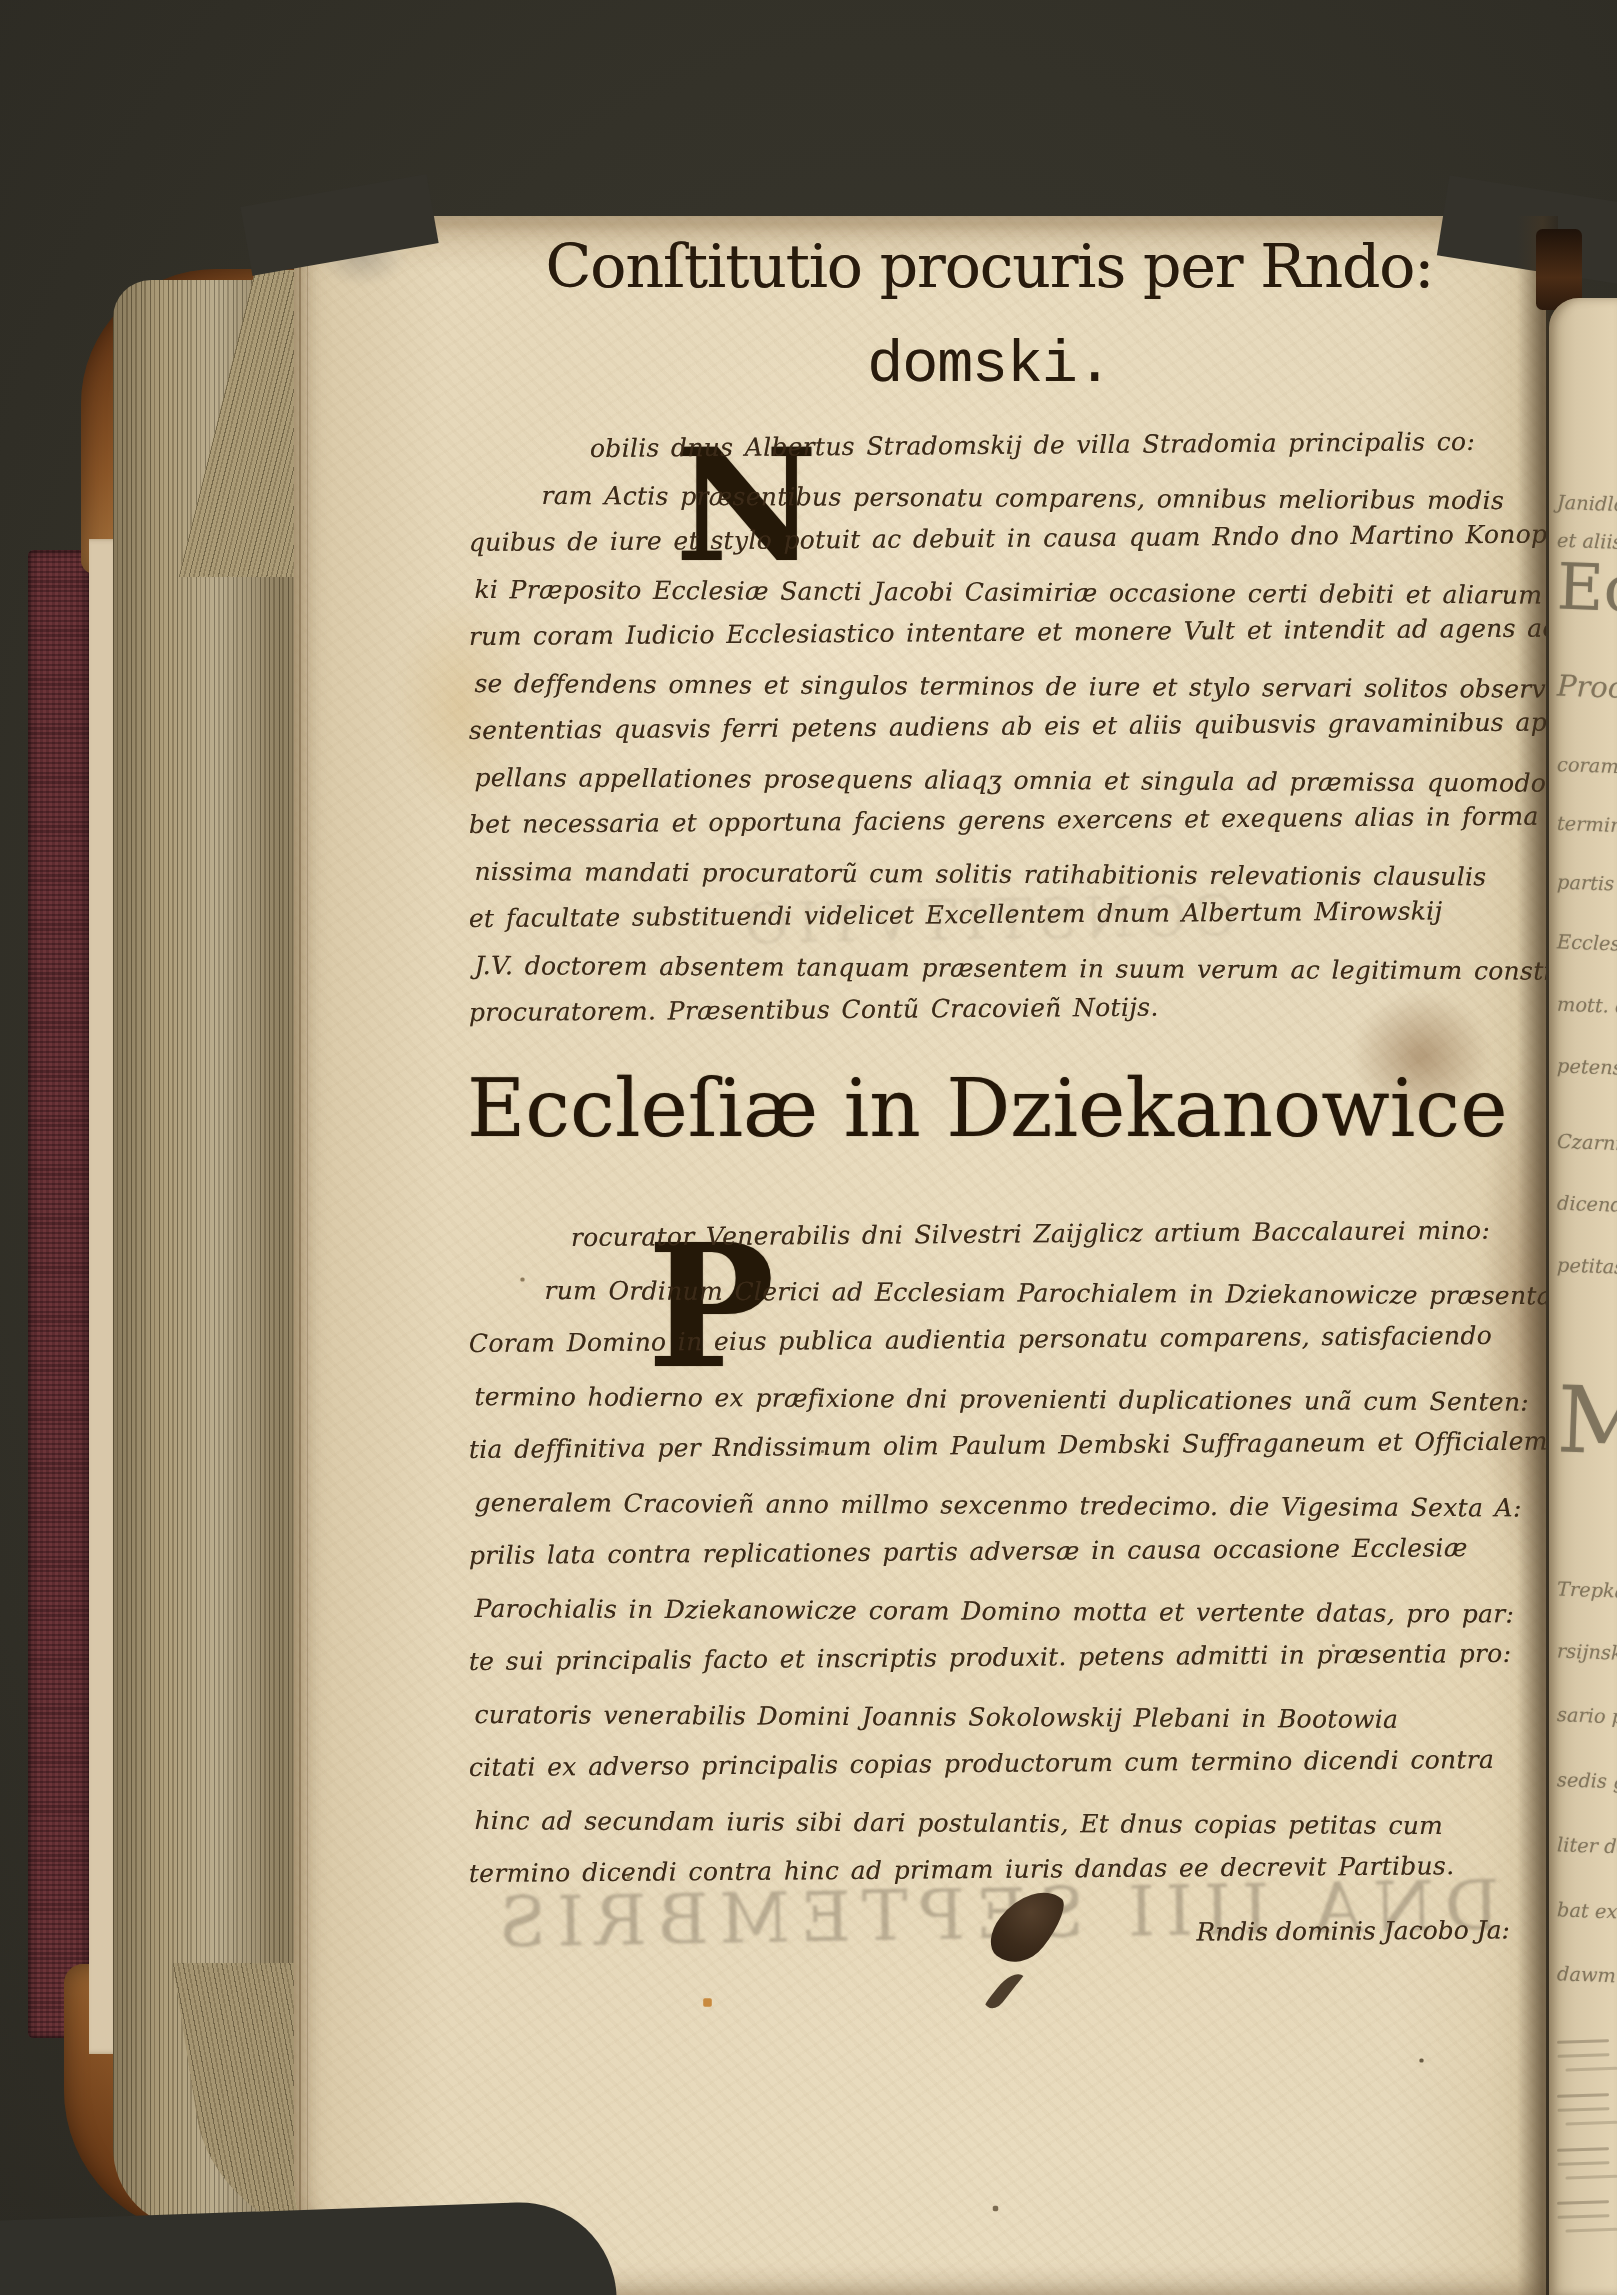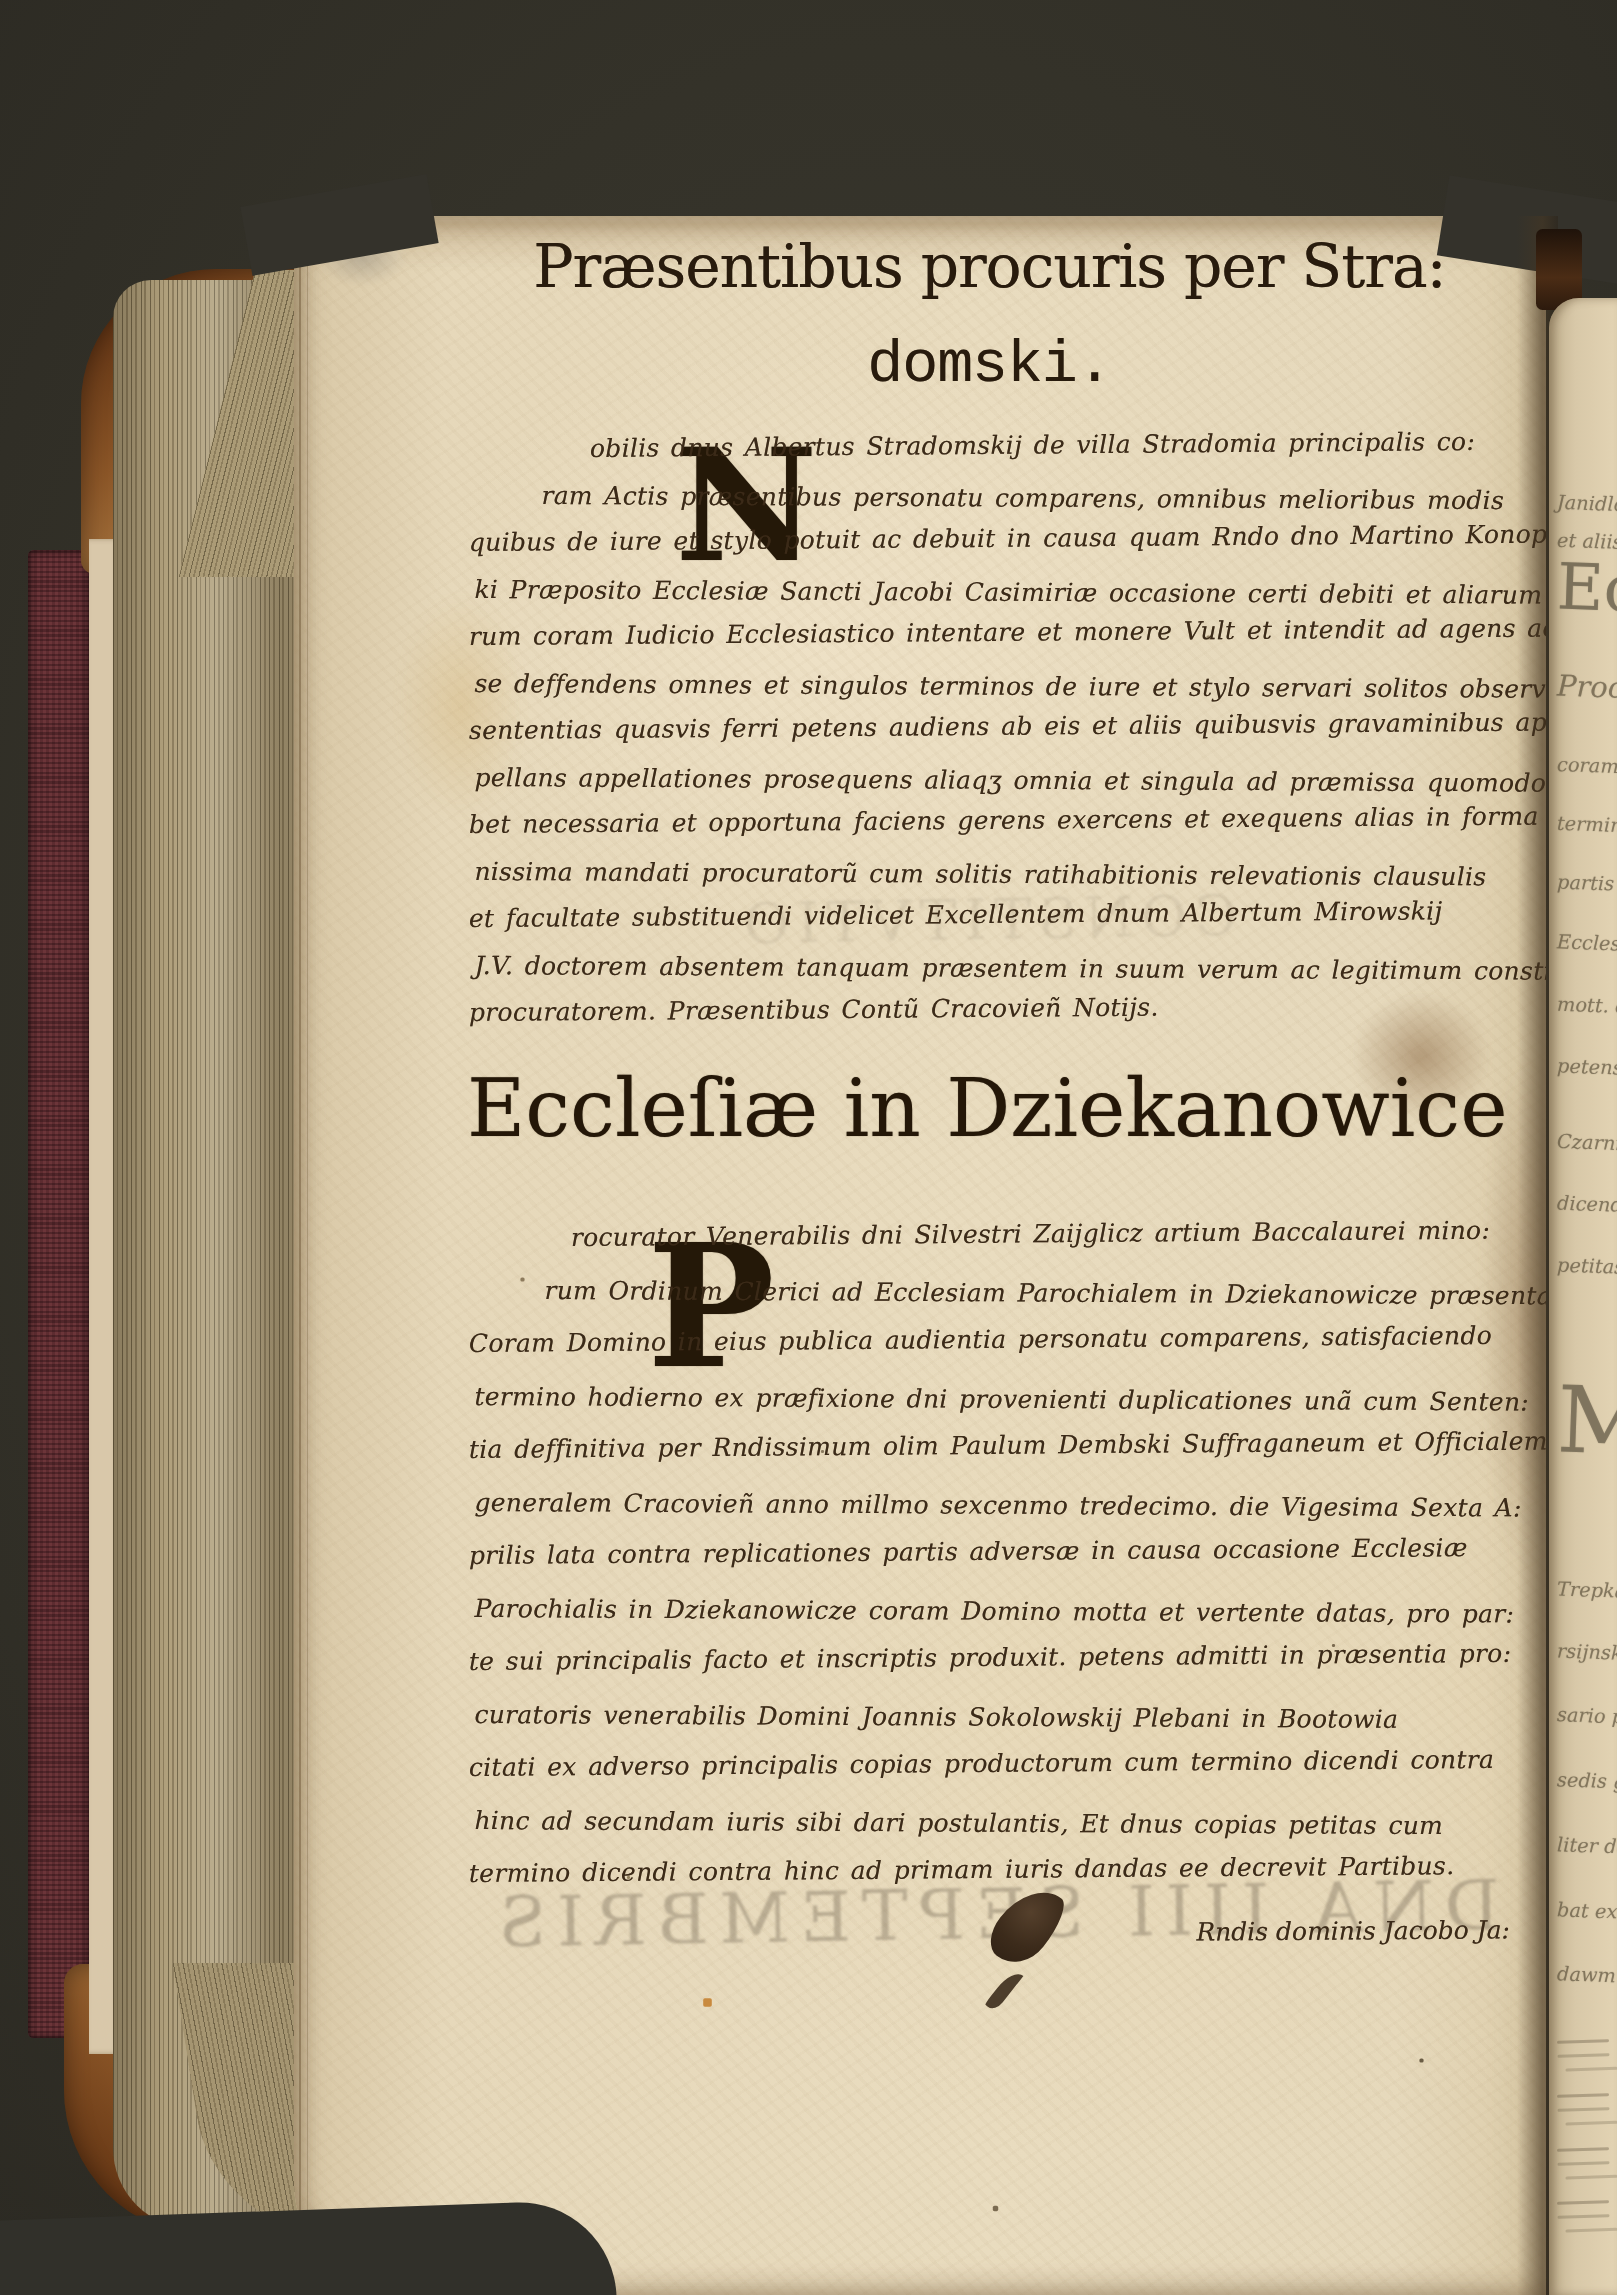"Præsentibus procuris per Stra:" div.h1 { text: Præsentibus procuris per Stra -> Conſtitutio procuris per Rndo }
